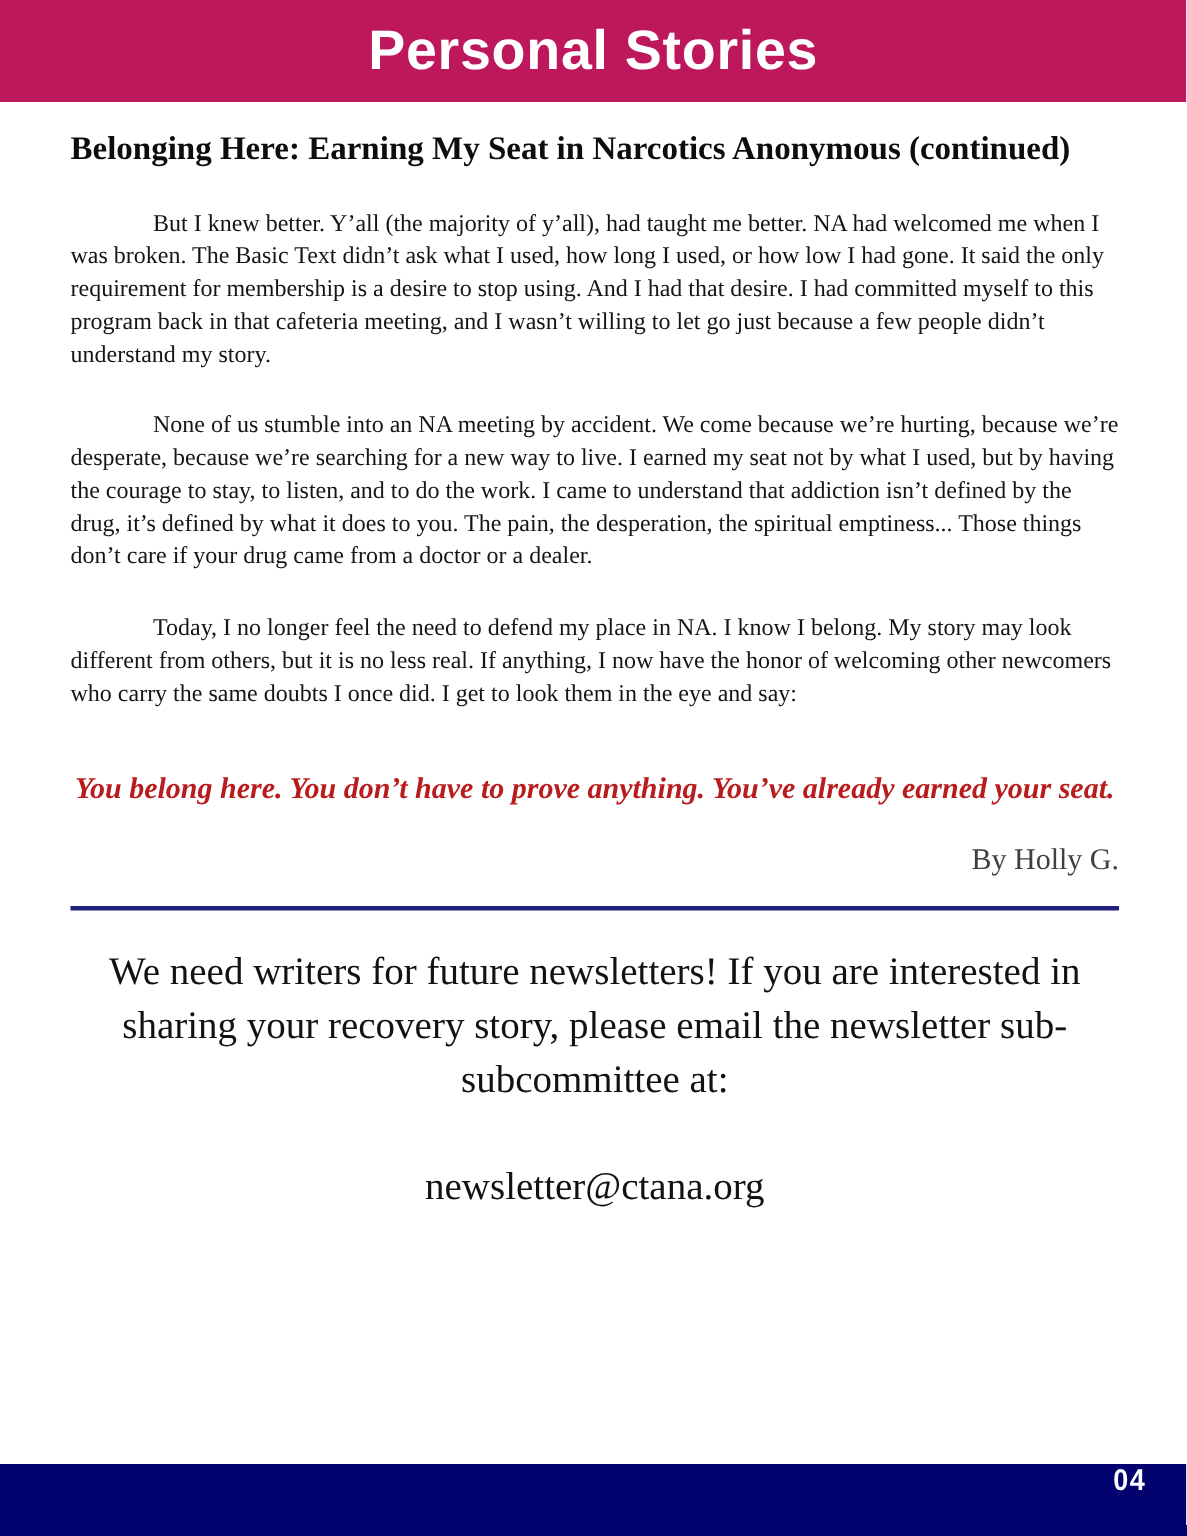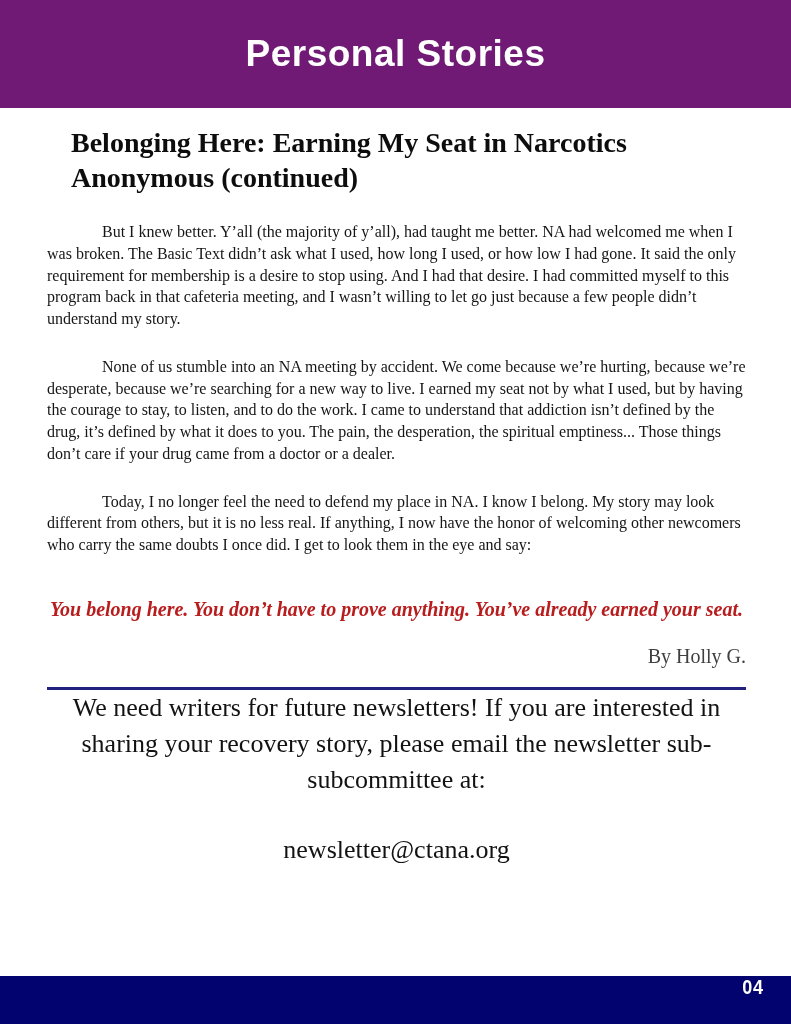"Personal Stories" .banner { background: #701a75 -> #be185d; height: 108px -> 68px }
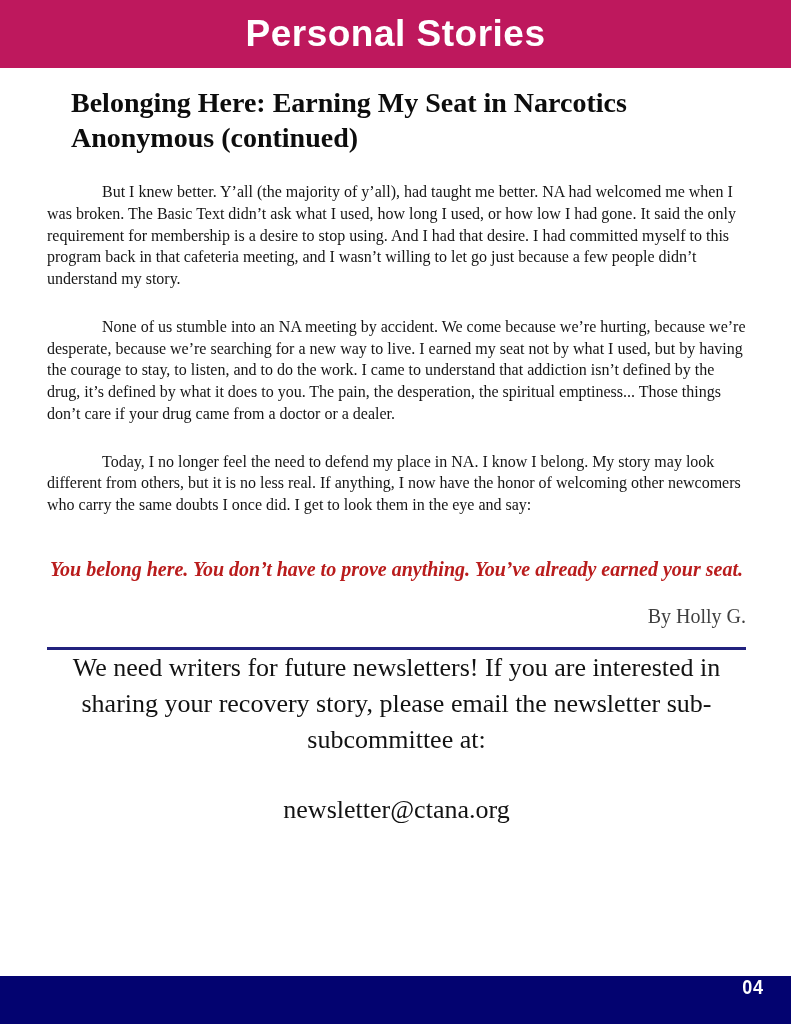"Belonging Here: Earning My Seat" .article-heading { font-size: 28px -> 22px; margin-left: 24px -> none }
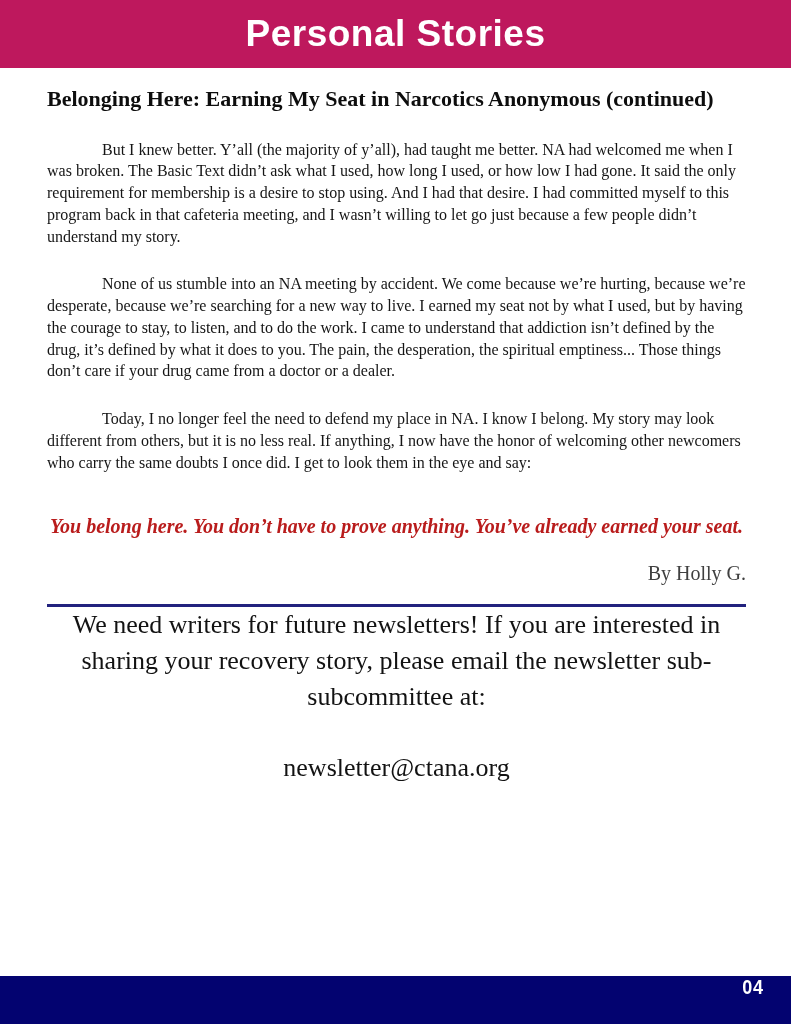"We need writers for future" .callout { margin-top: none -> 23px }
